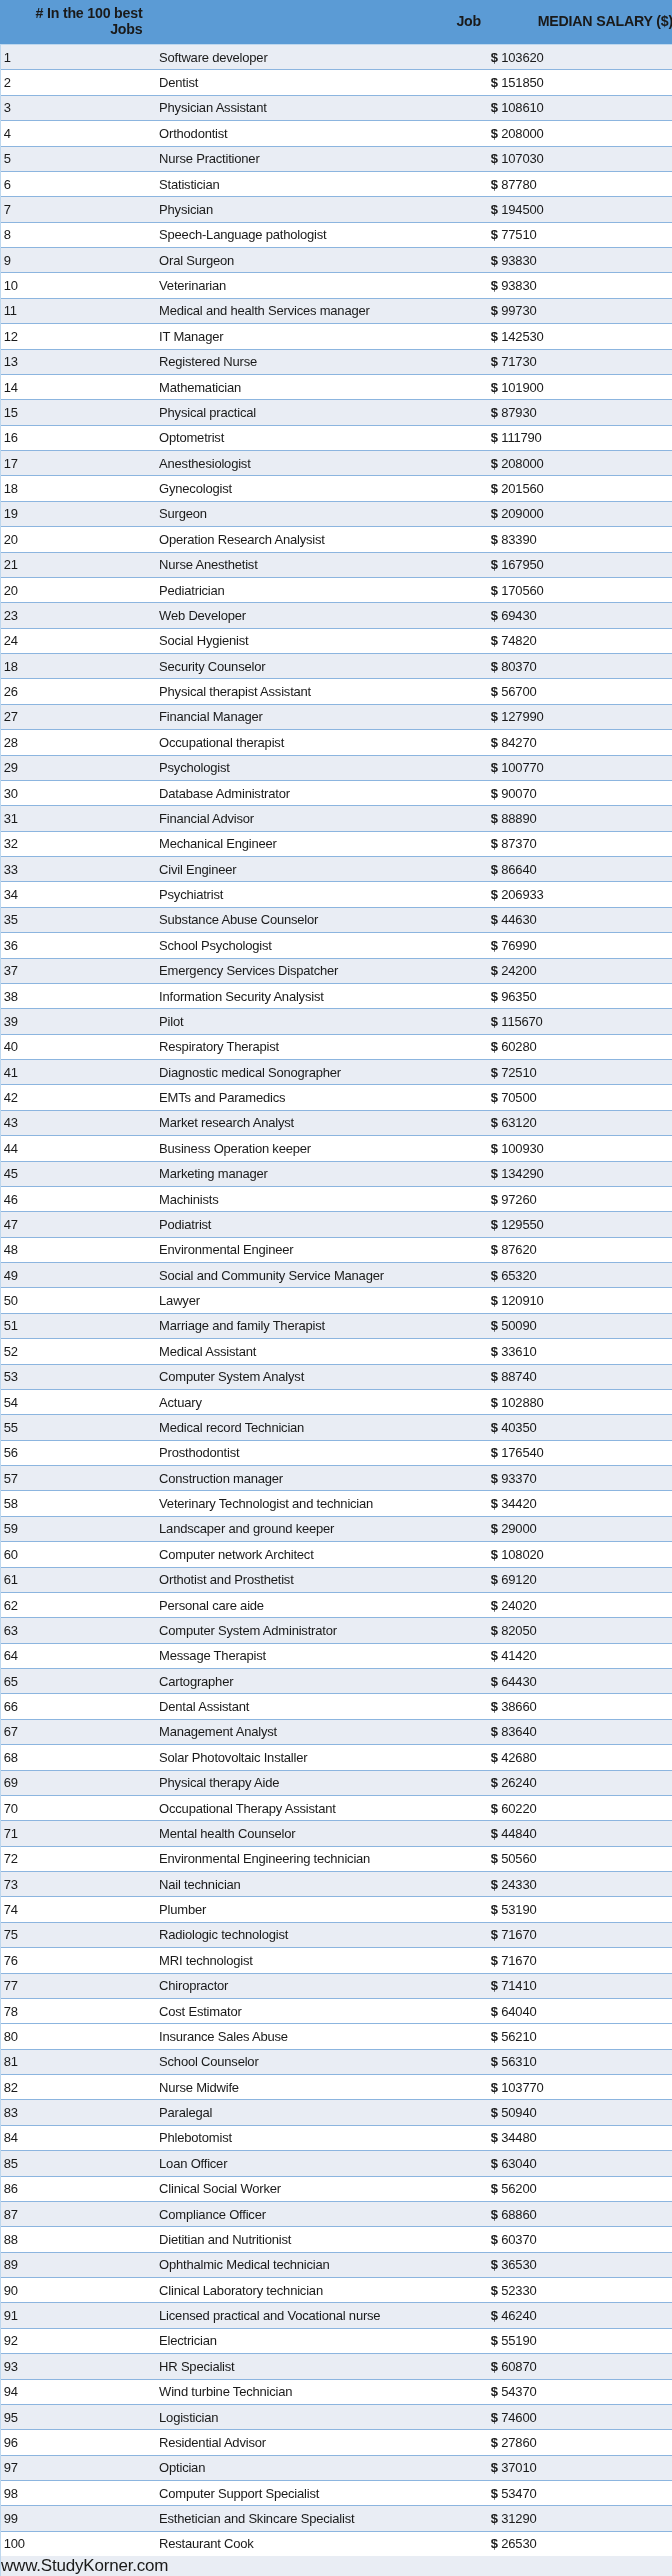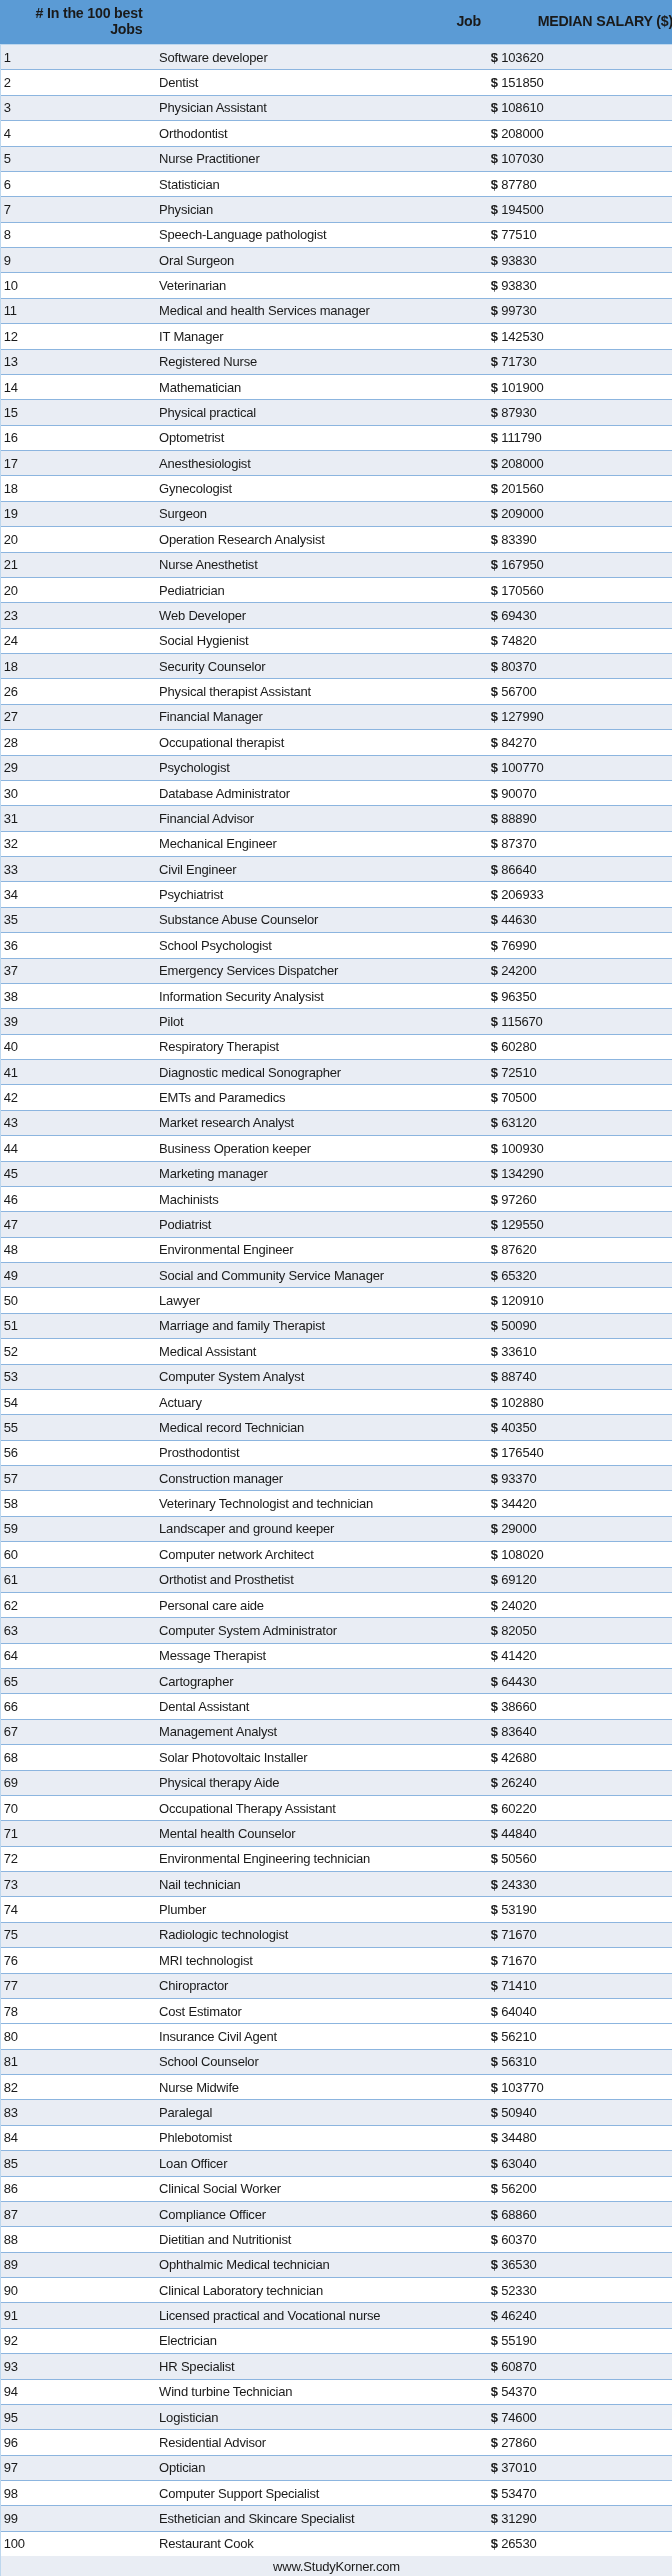"Insurance Civil Agent" div.cell-job { text: Civil Agent -> Sales Abuse }
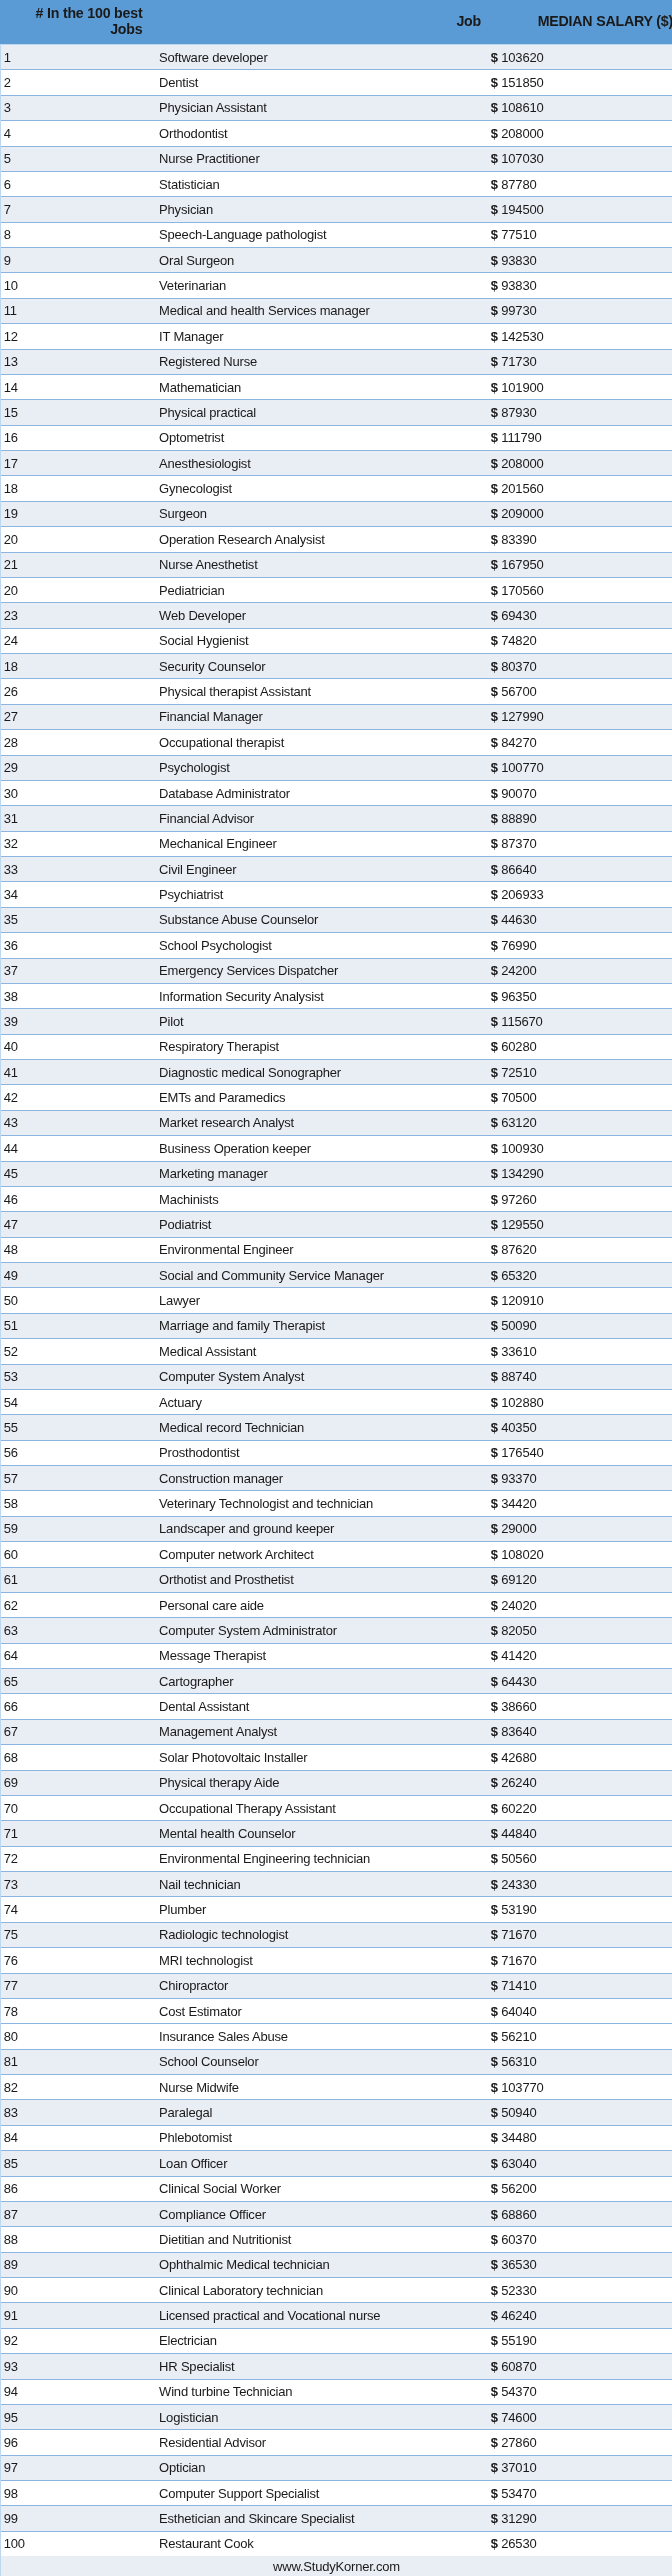"www.StudyKorner.com" .tfoot { font-size: 13px -> 17px; justify-content: center -> none }
